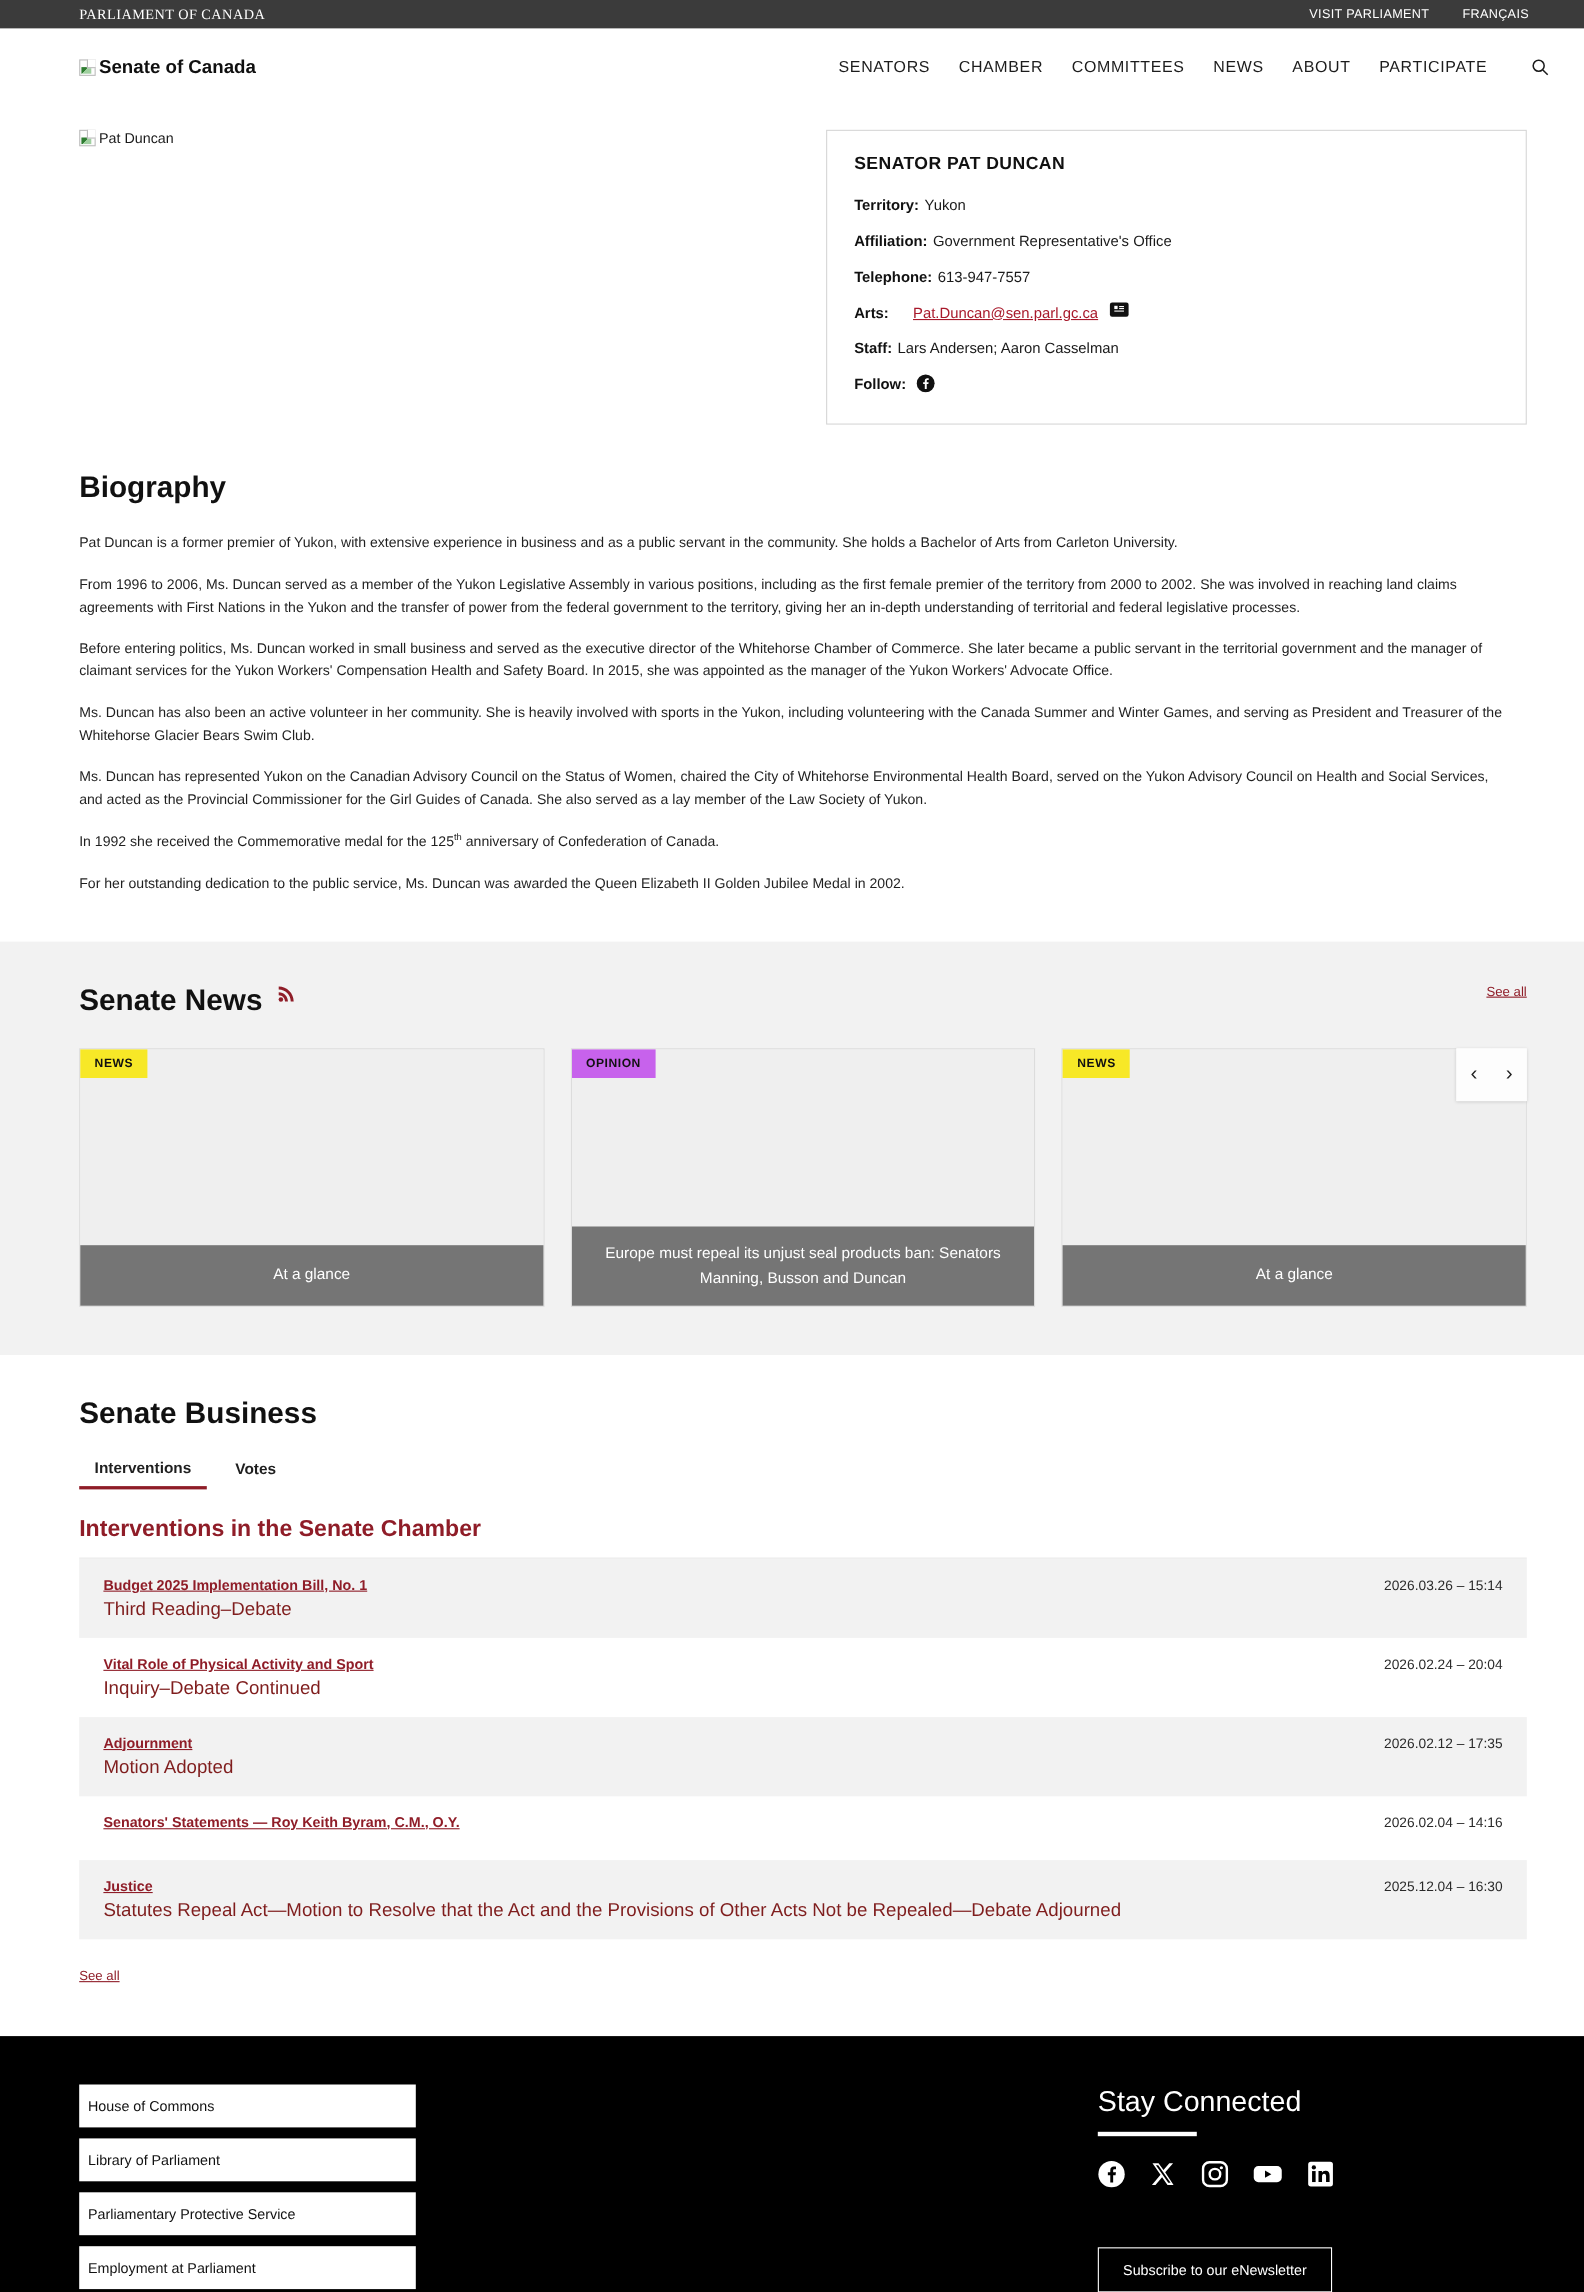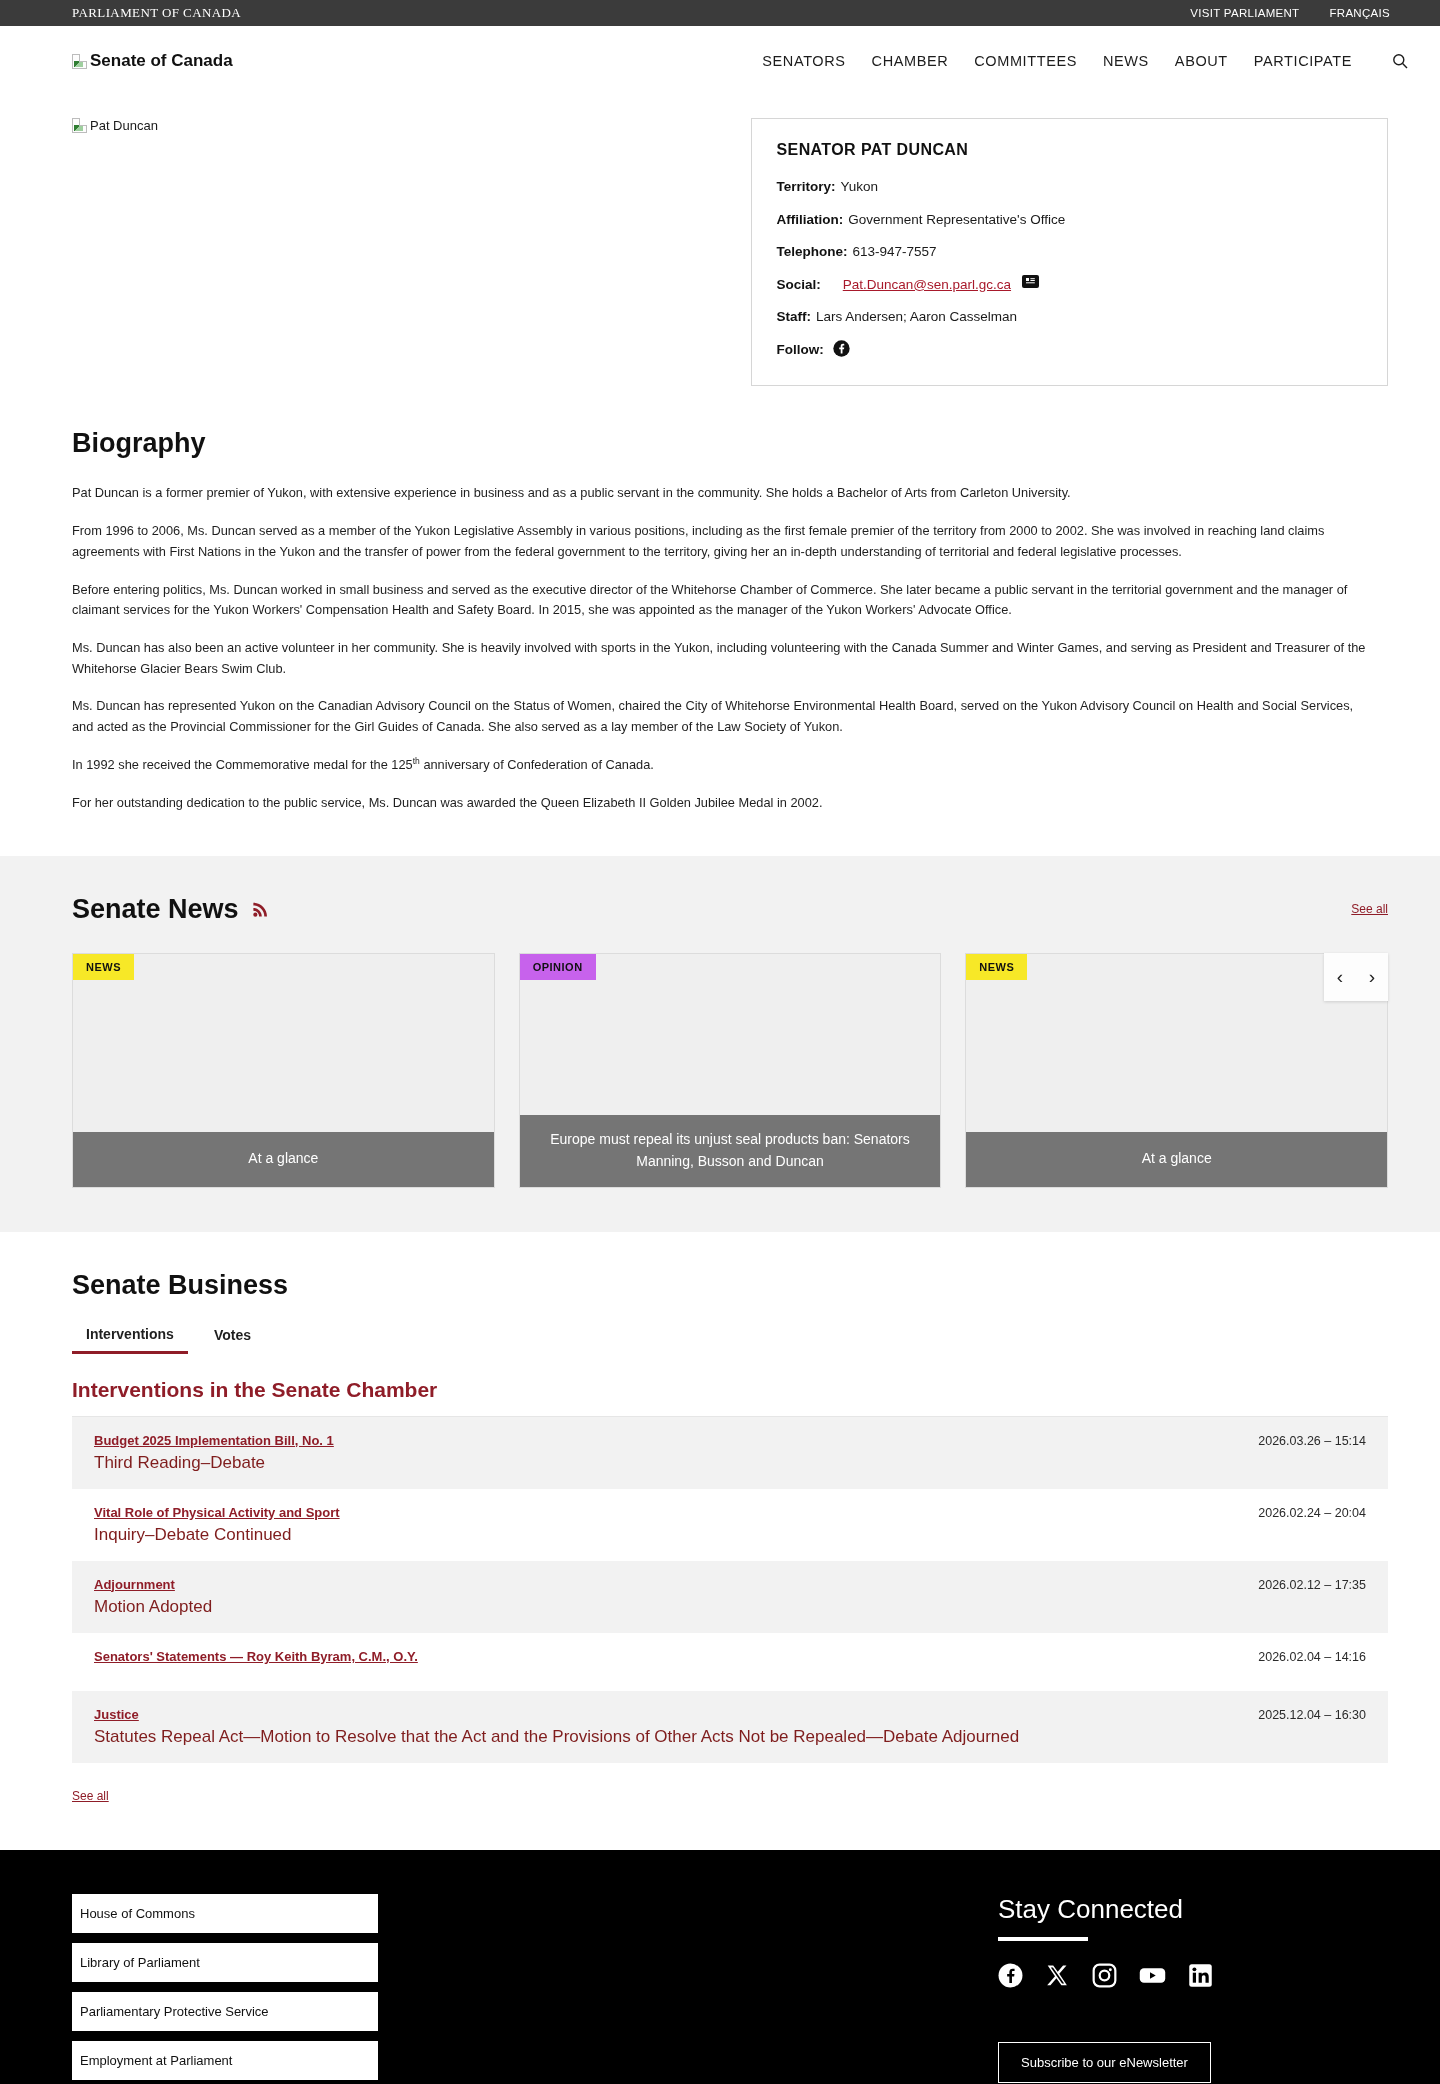"Social:" span.info-label { text: Social -> Arts }
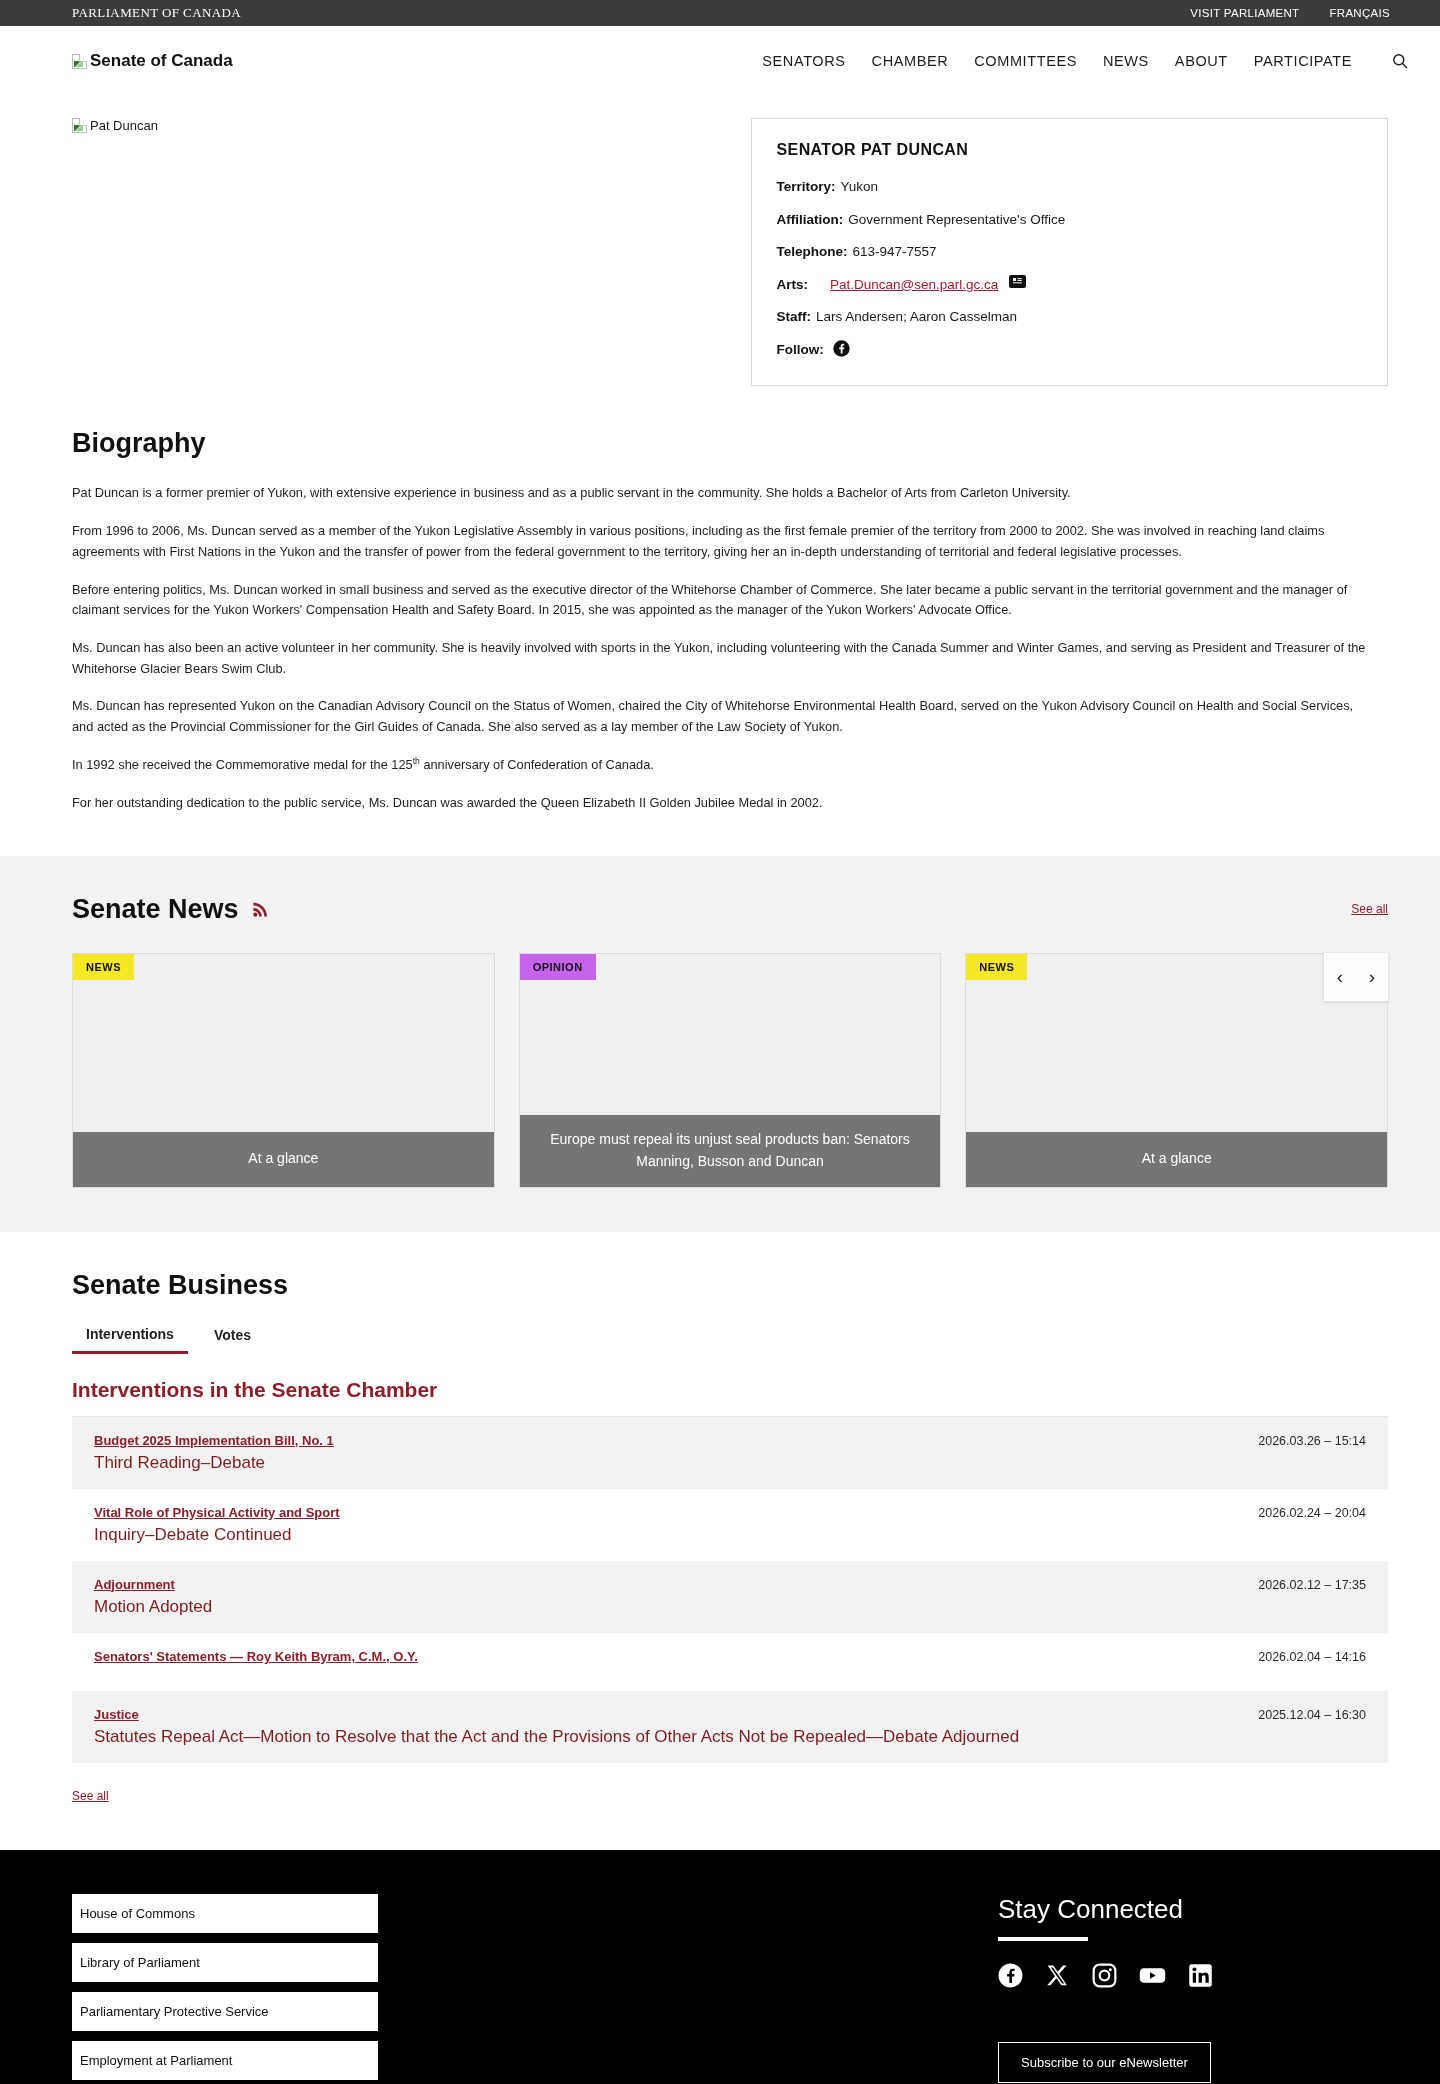"Senate News" .news-head { align-items: center -> flex-start }
